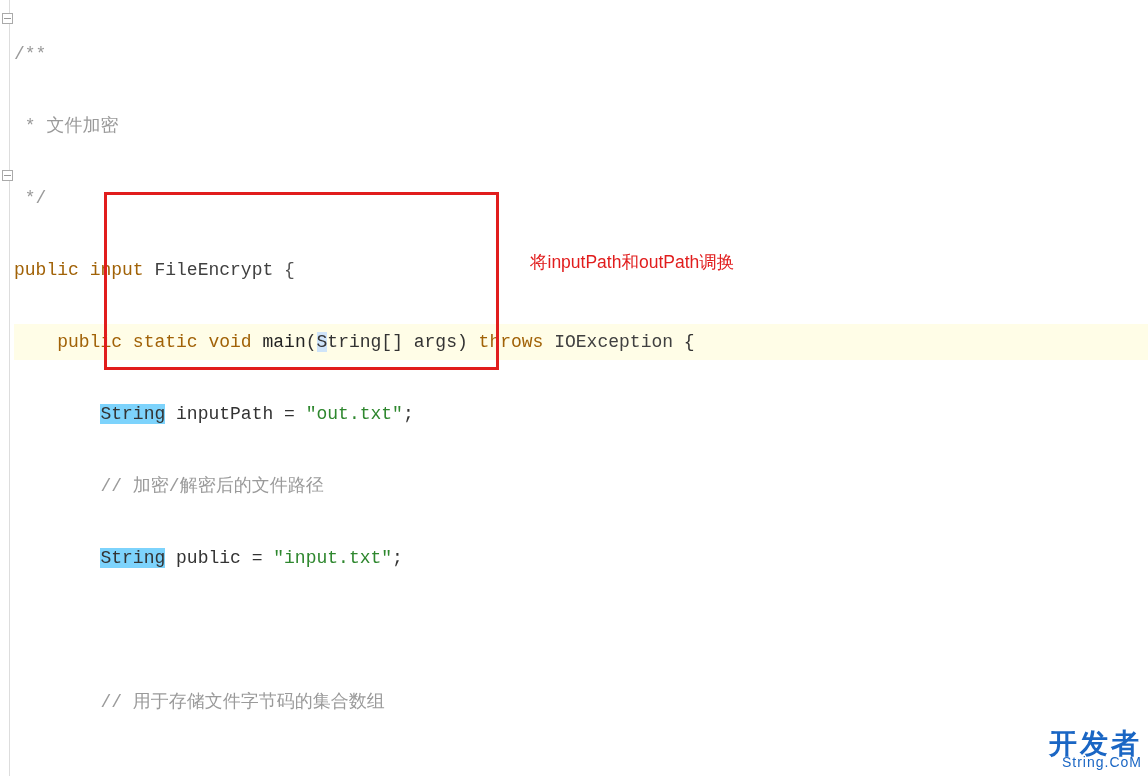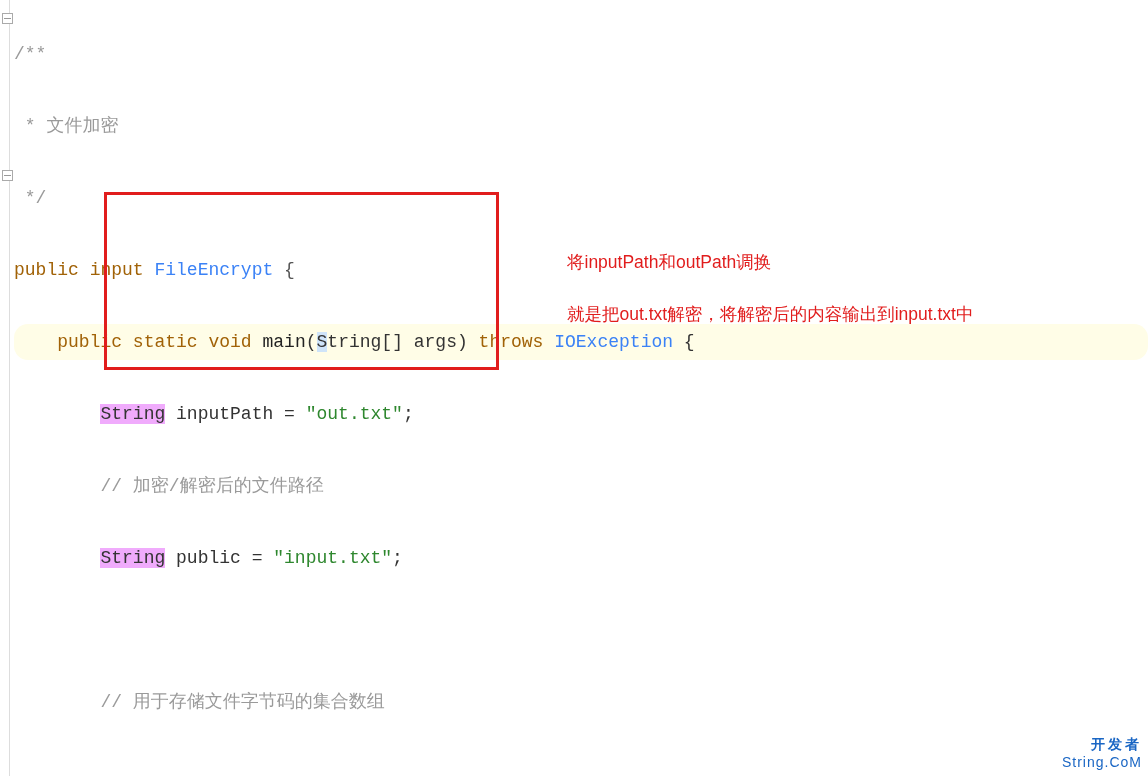"FileEncrypt" .cls { color: #3b82f6 -> #404040 }
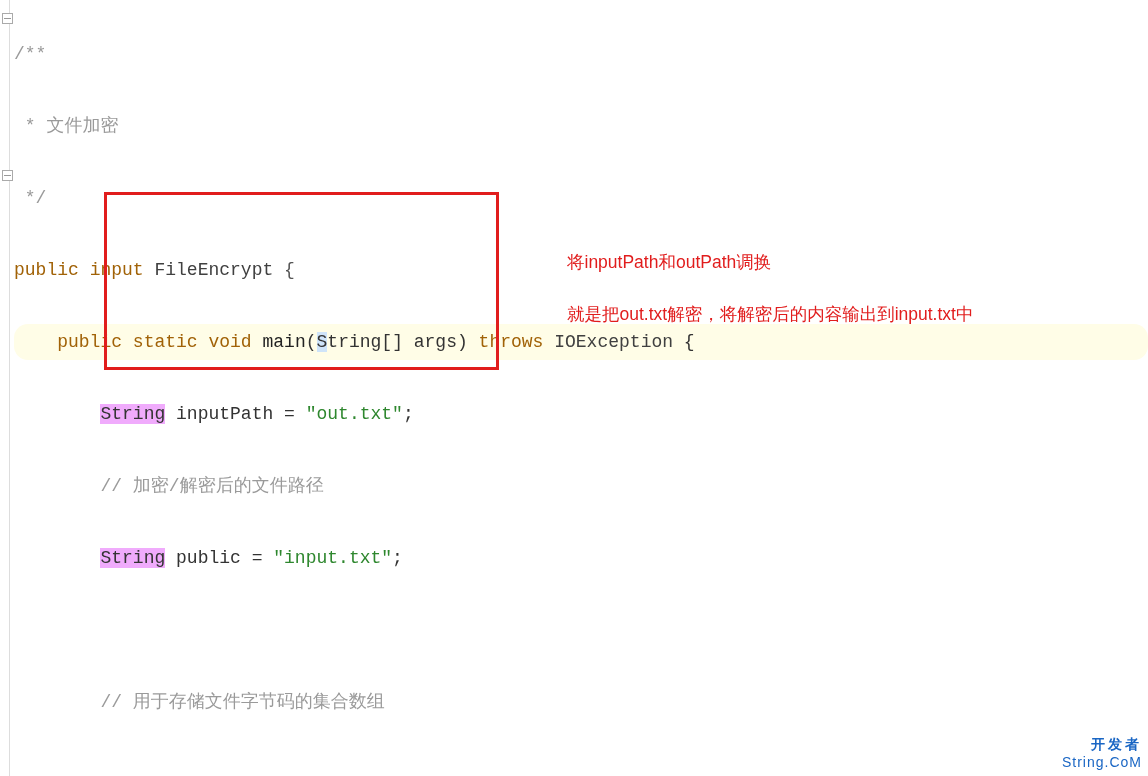"将inputPath和outPath调换" .anno-line { margin-left: 37px -> none }
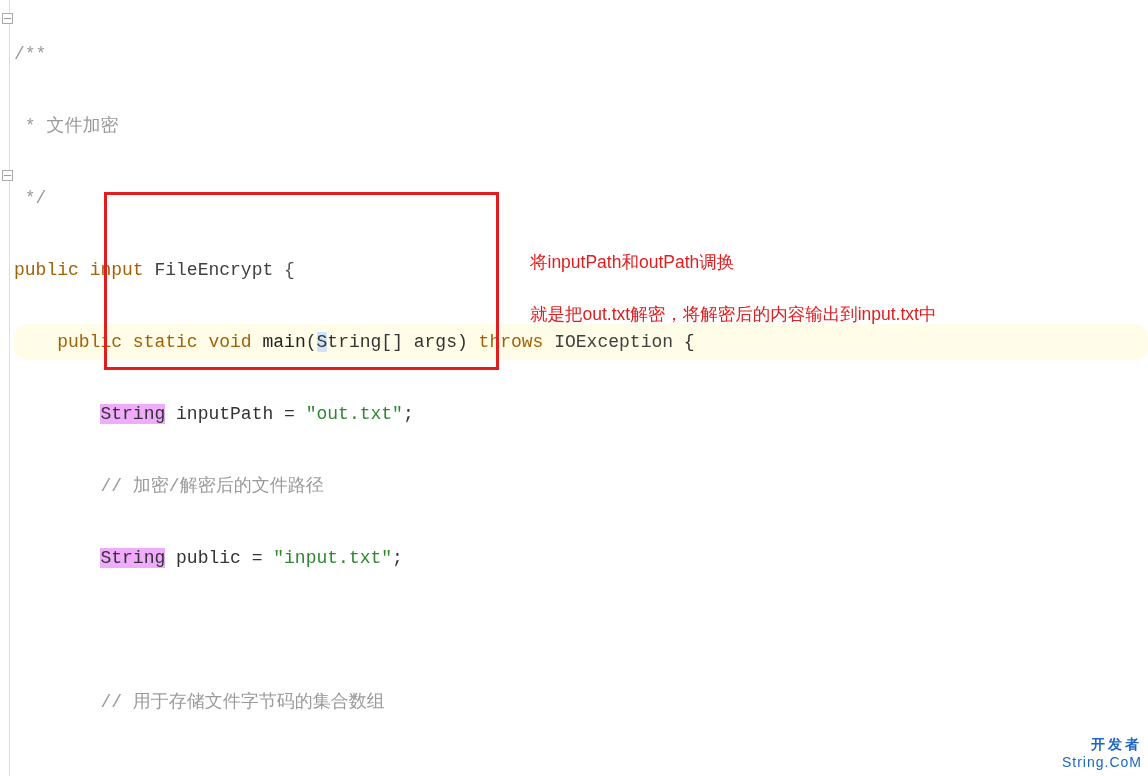"就是把out.txt解密，将解密后的内容输出到input.txt中" div.anno-line { html: <div>就是把out.txt解密，将解密后的内容输出到input.txt中</div> -> none }
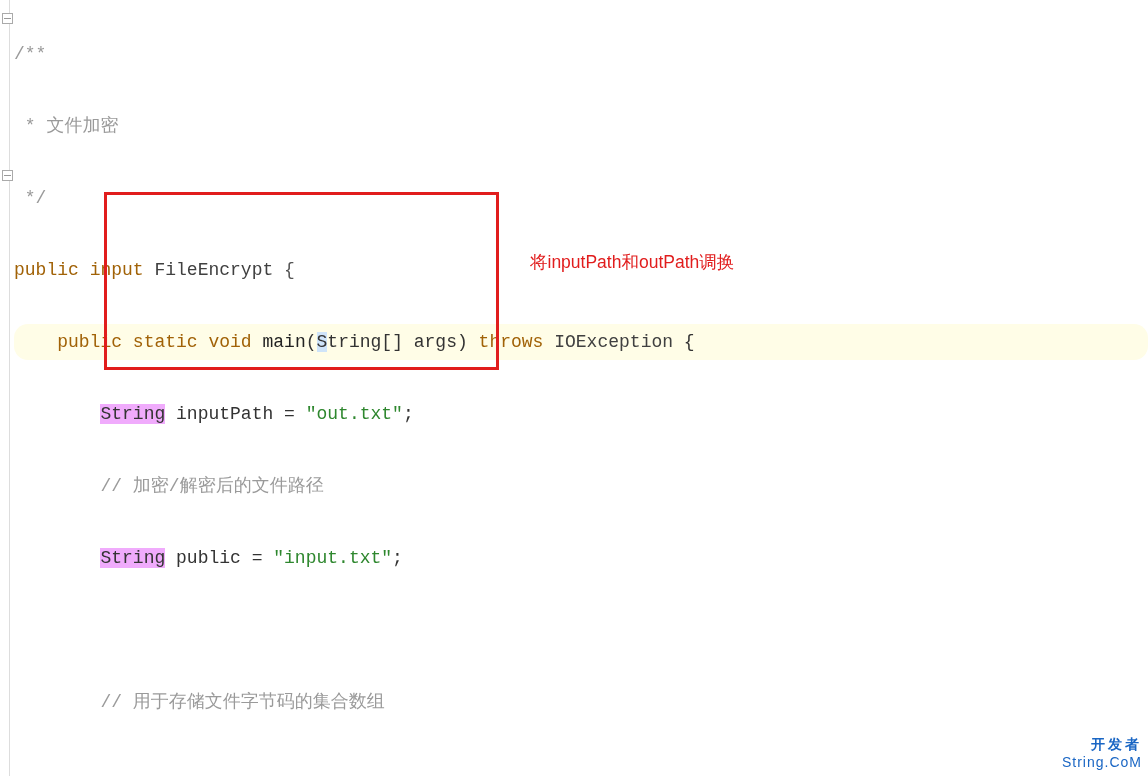"public static void main(String[] args)" .line.hl-cur { border-radius: 14px -> none }
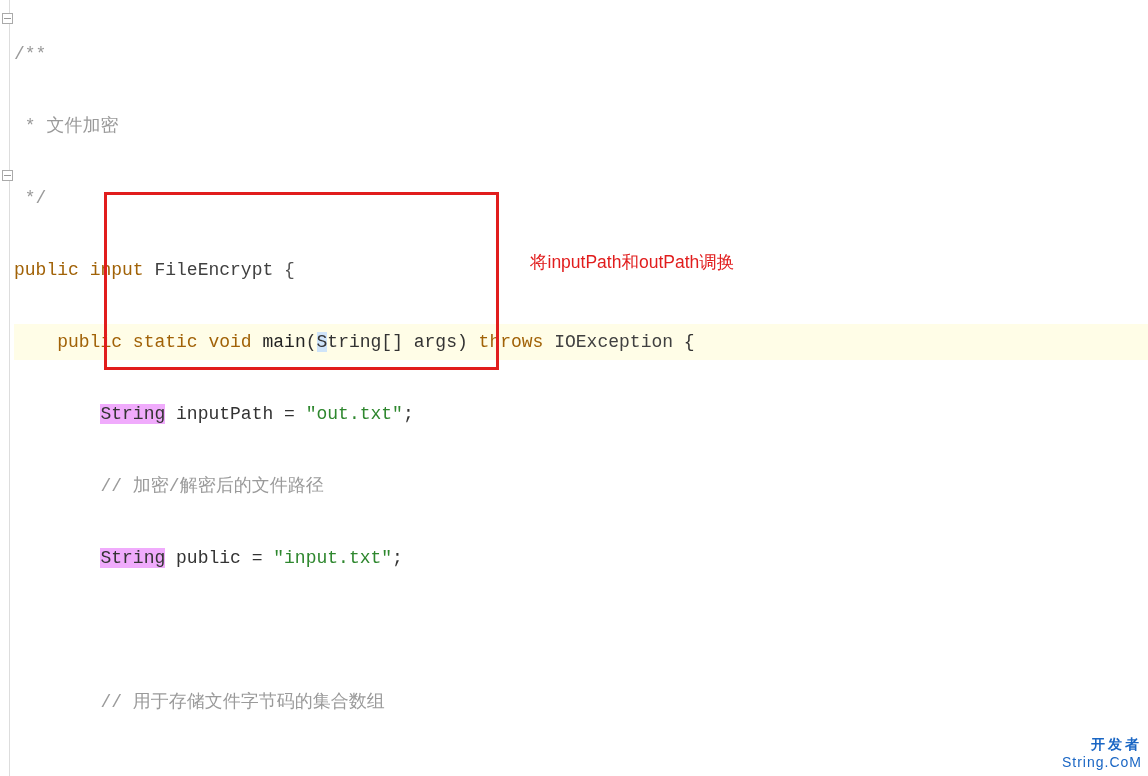"String" .hl-type { background: #f0abfc -> #7dd3fc }
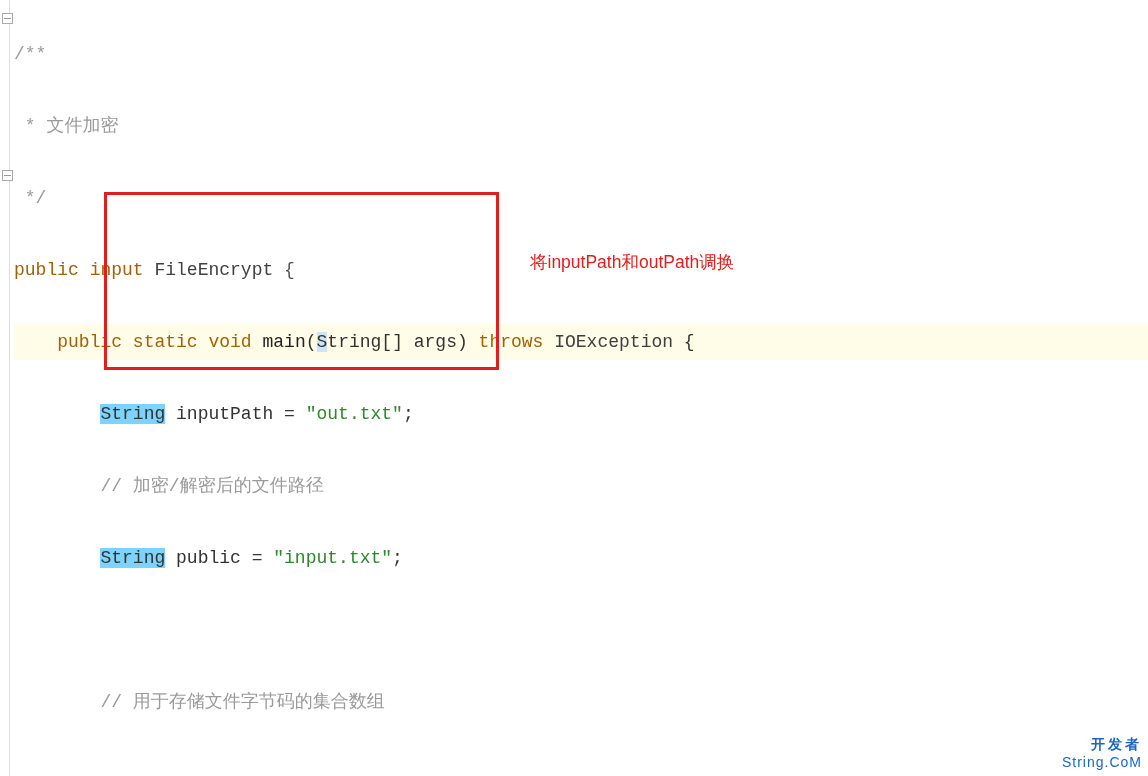"开发者" .wm1 { font-size: 14px -> 28px }
